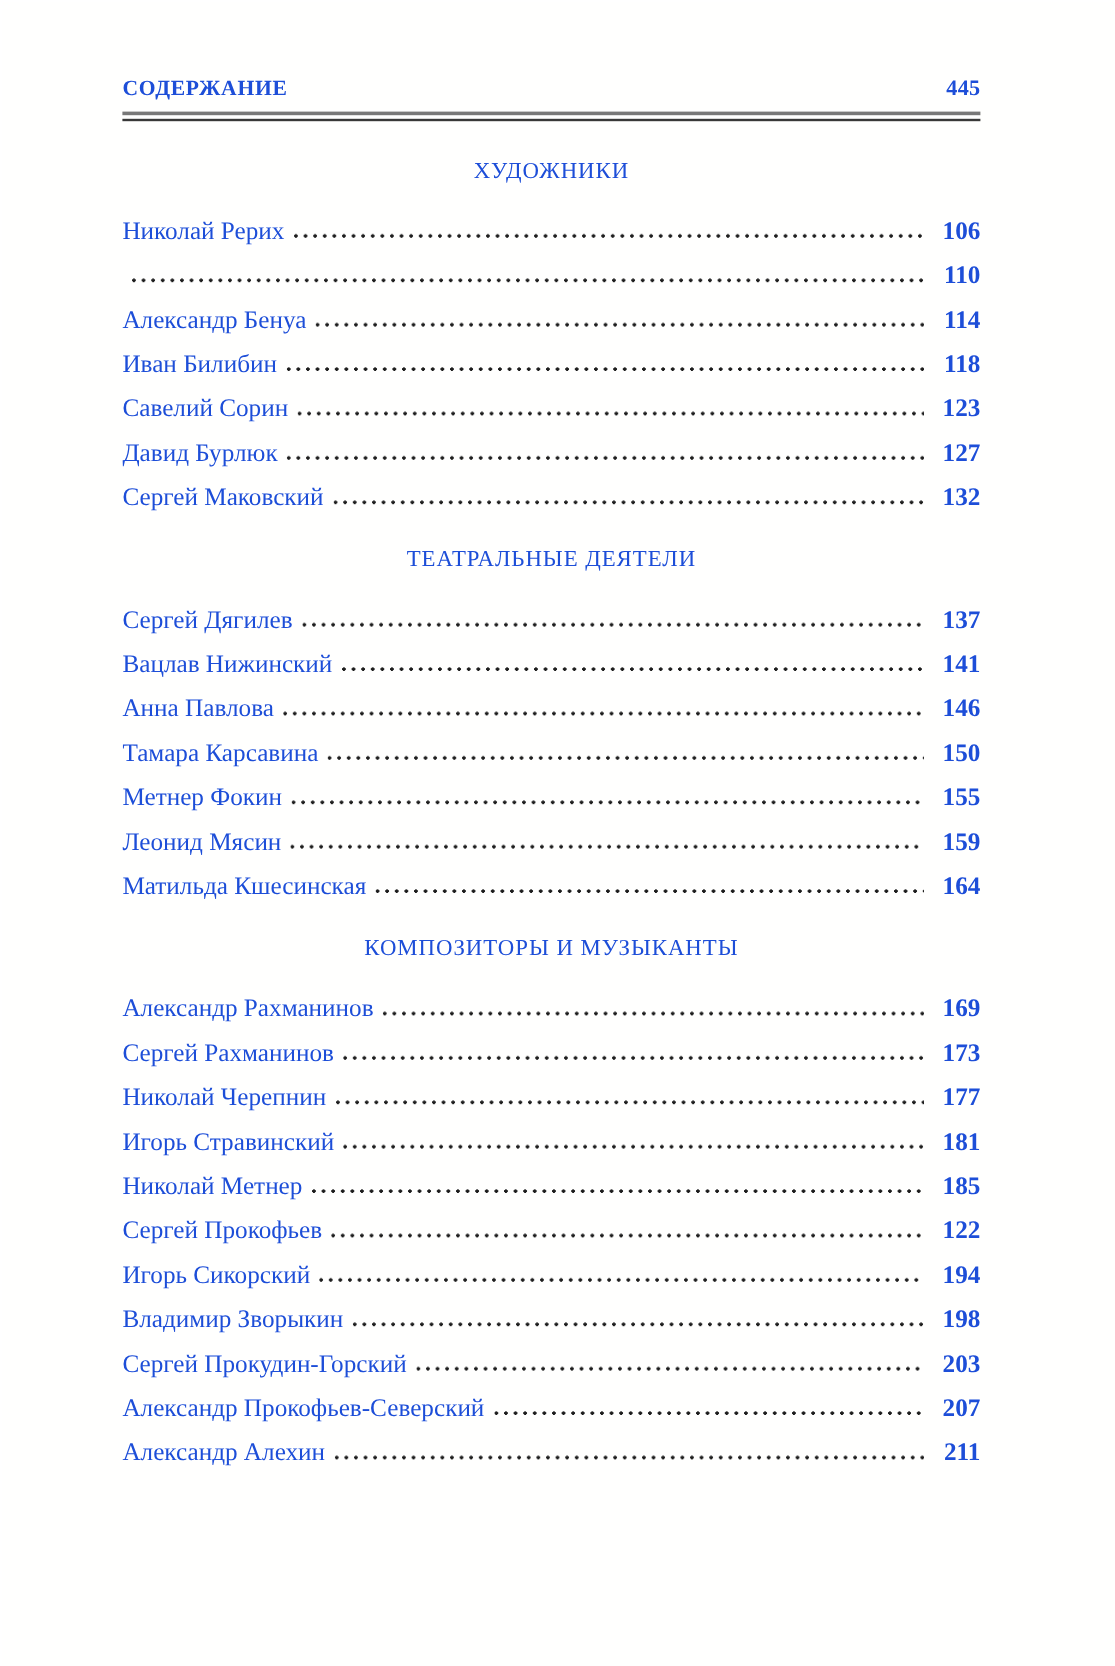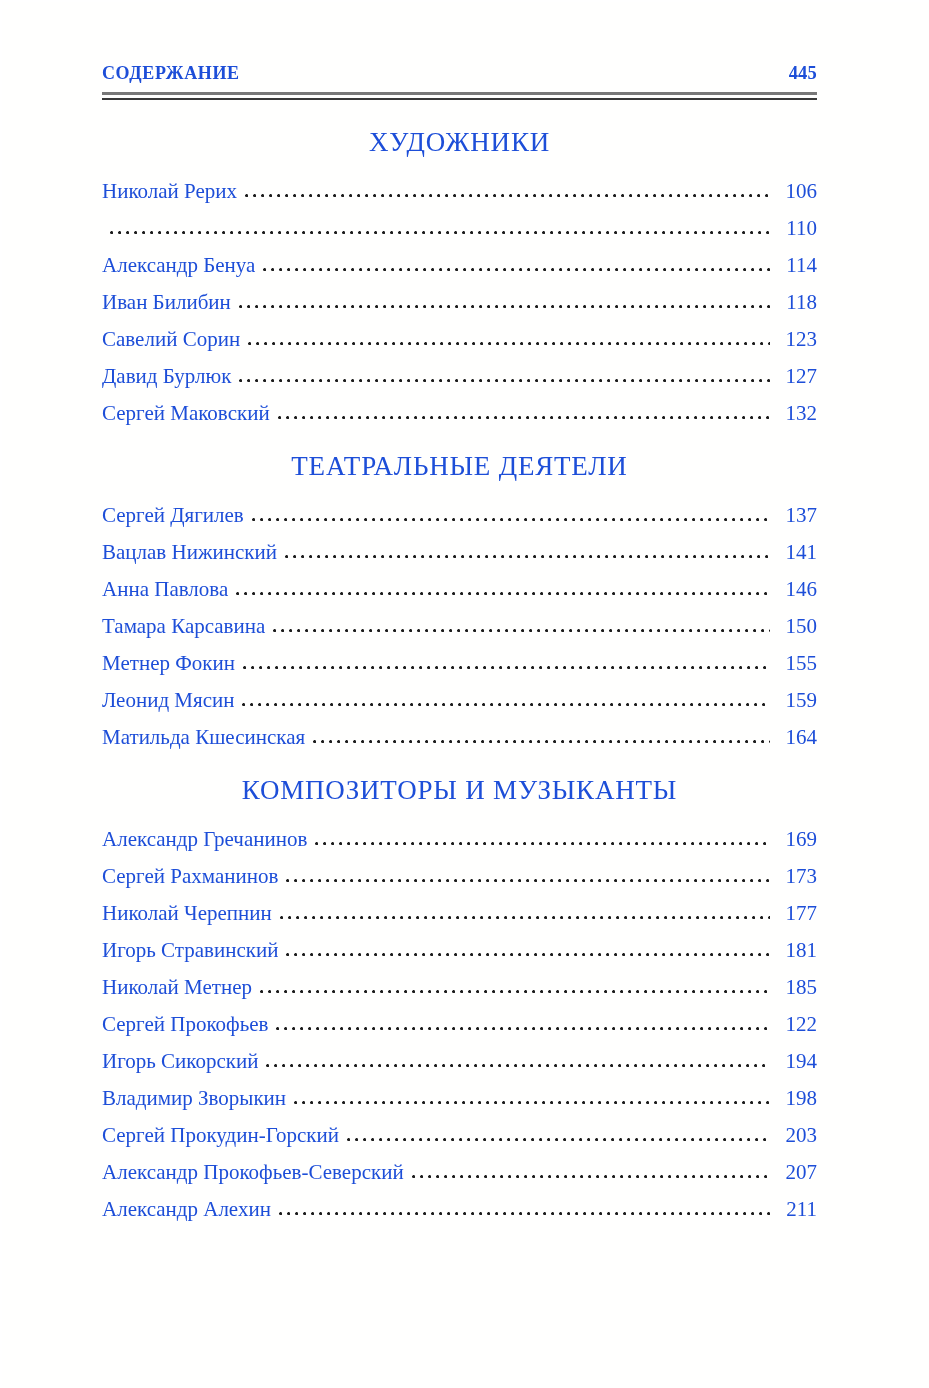"ХУДОЖНИКИ" .section-title { font-size: 27px -> 19px }
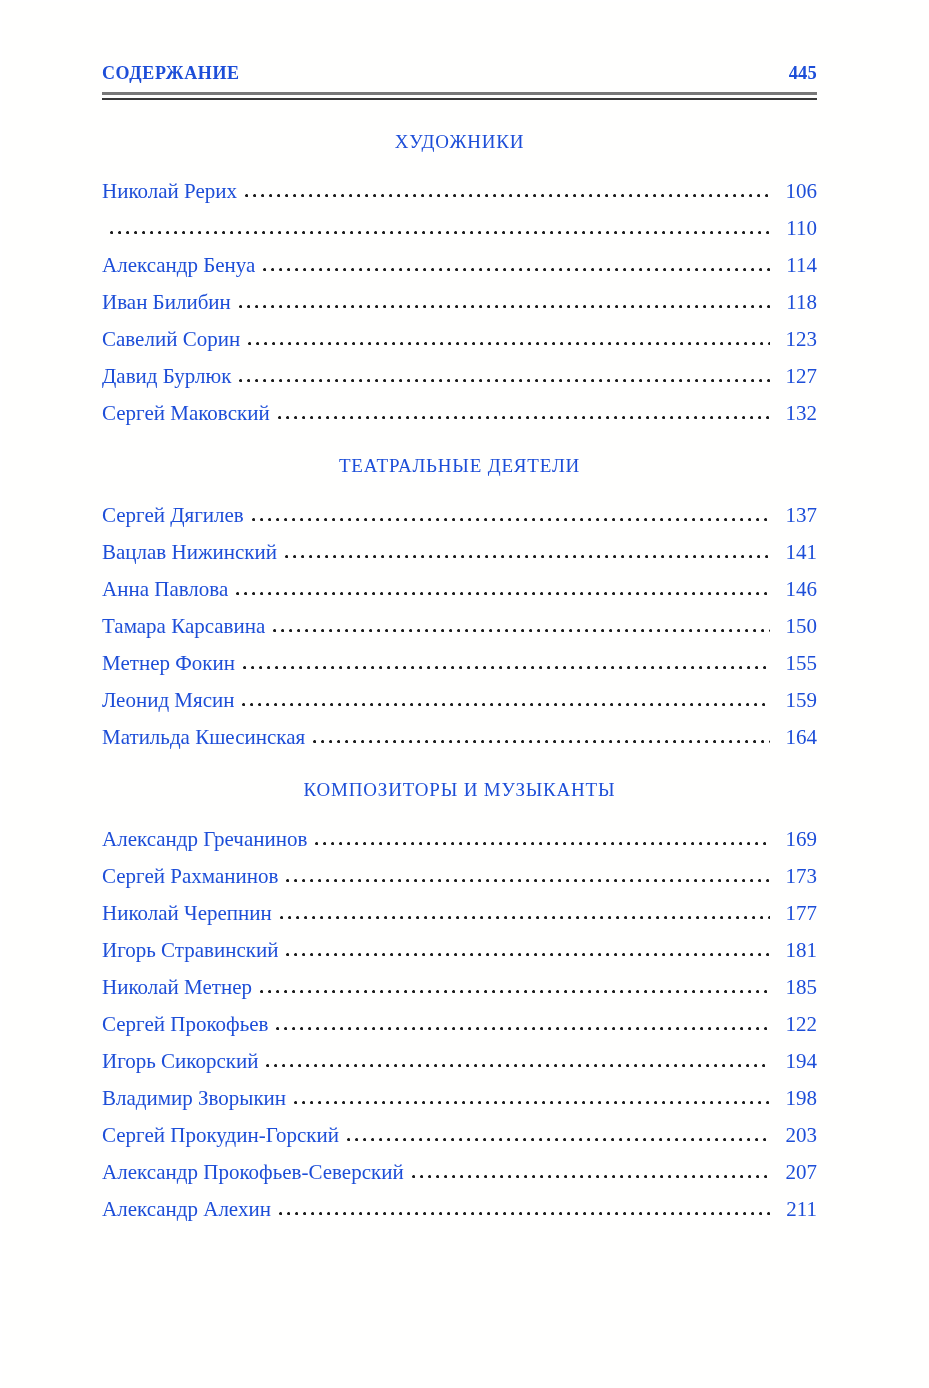"106" .entry .pg { font-weight: none -> bold }
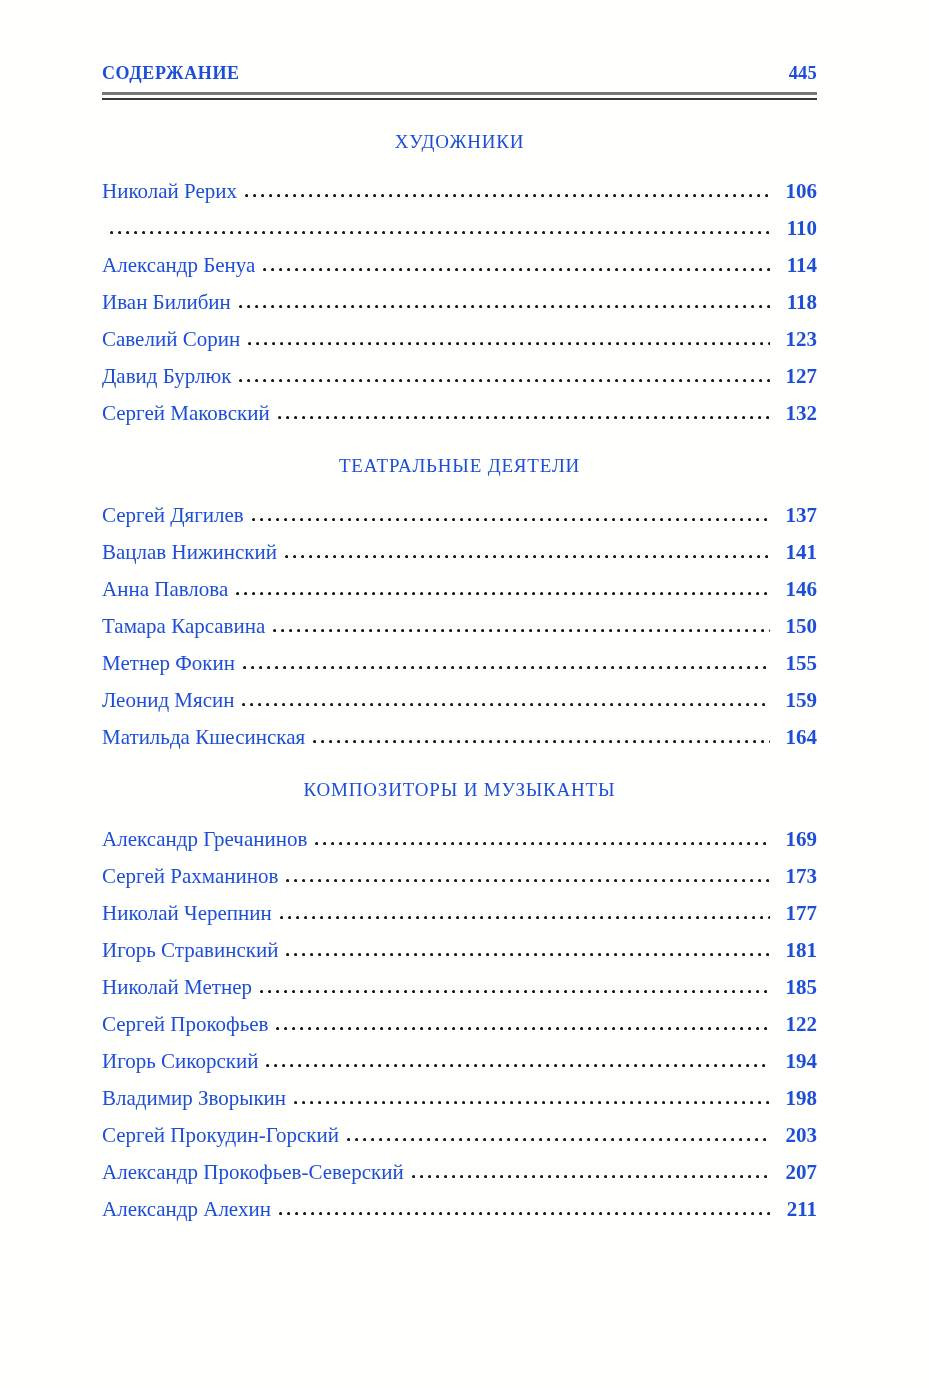"Александр Гречанинов" span.name { text: Гречанинов -> Рахманинов }
